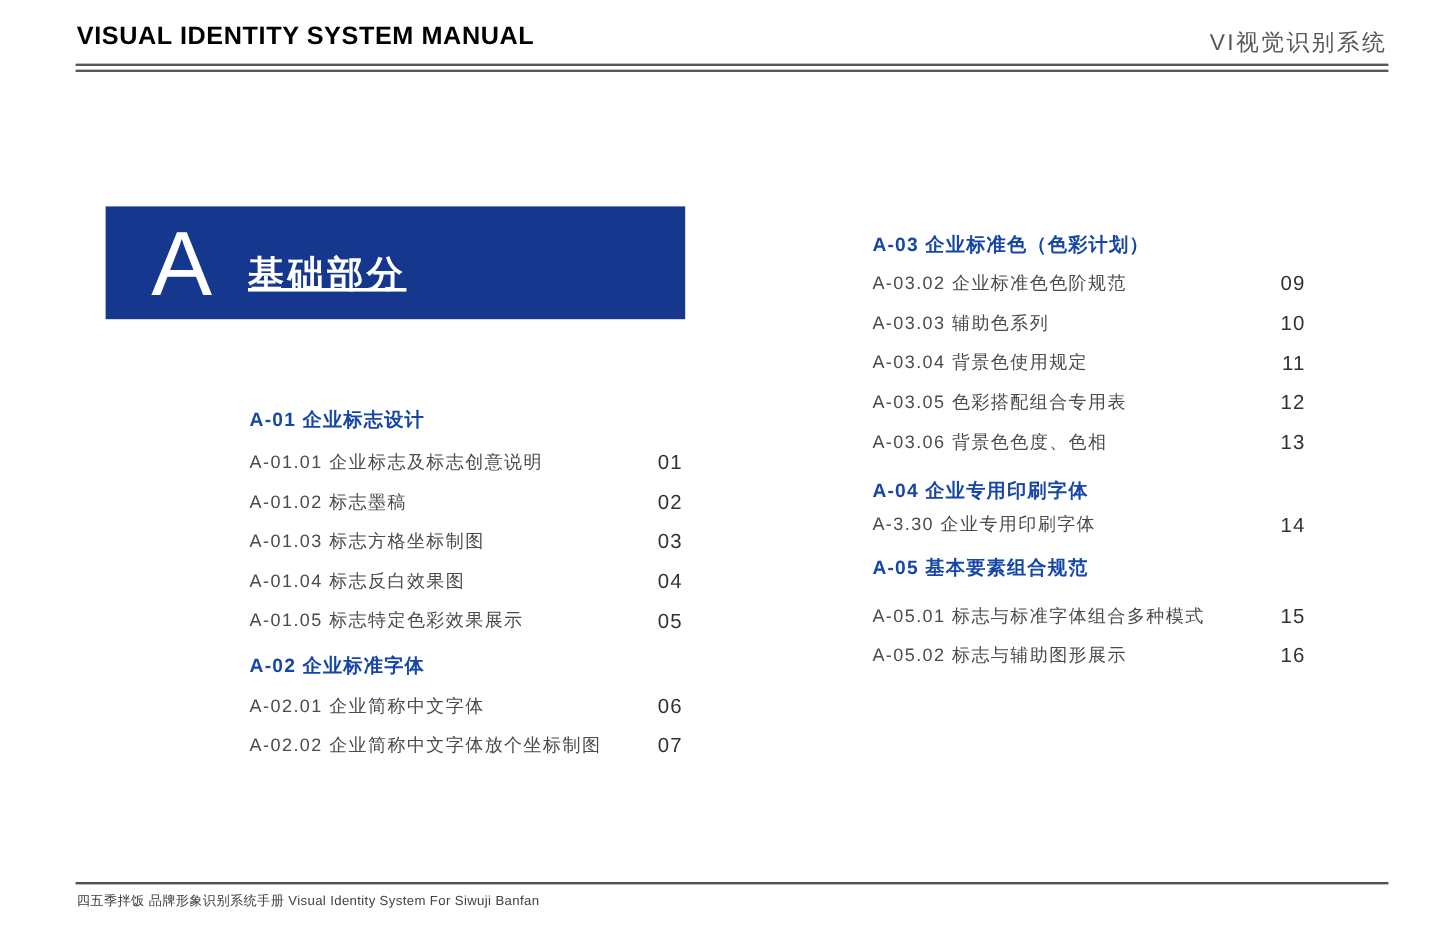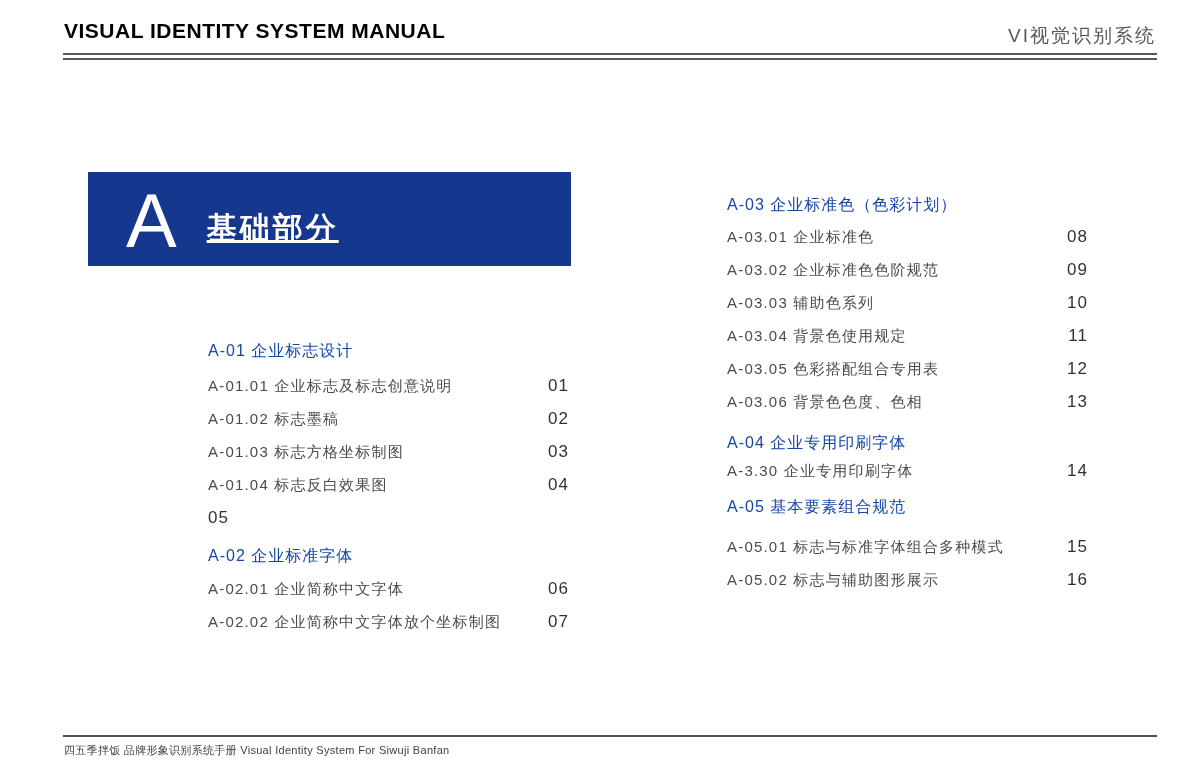"A-03 企业标准色（色彩计划）" .toc-heading { font-weight: 400 -> 700 }
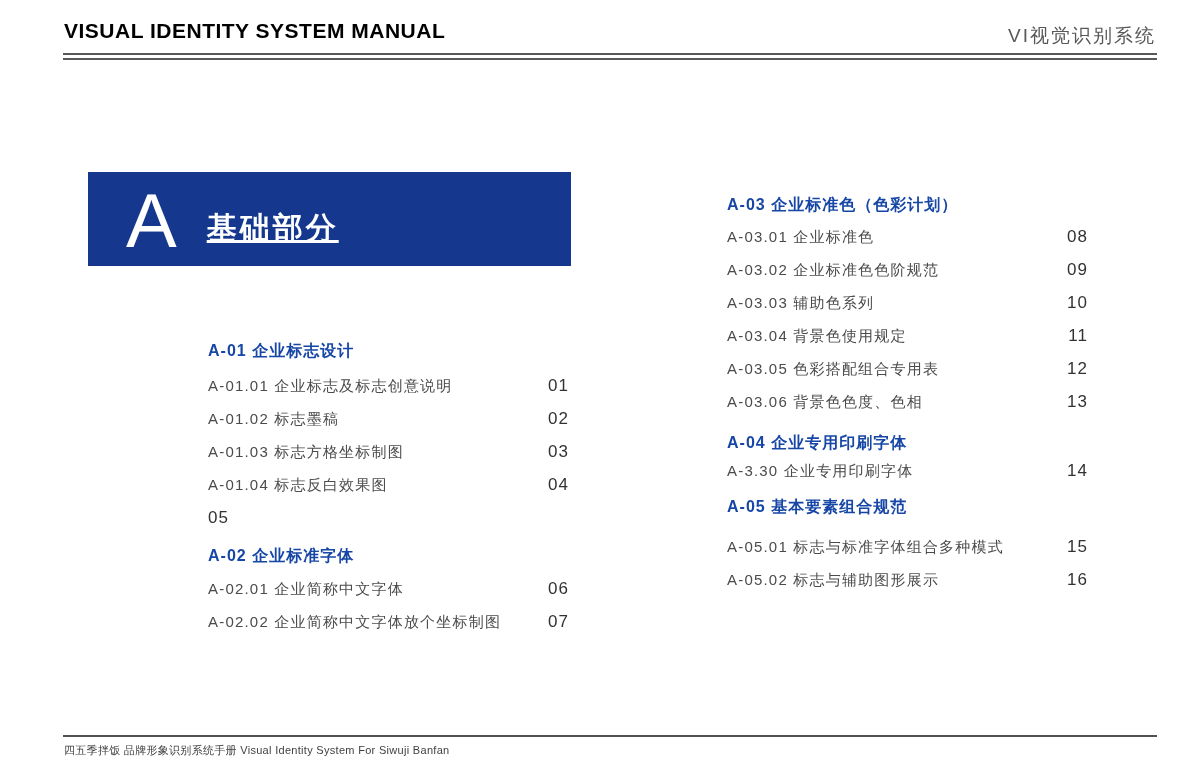"A-03.01 企业标准色" div.toc-row { html: <div> <span>A-03.01 企业标准色</span> <span>08</span> </div> -> none }
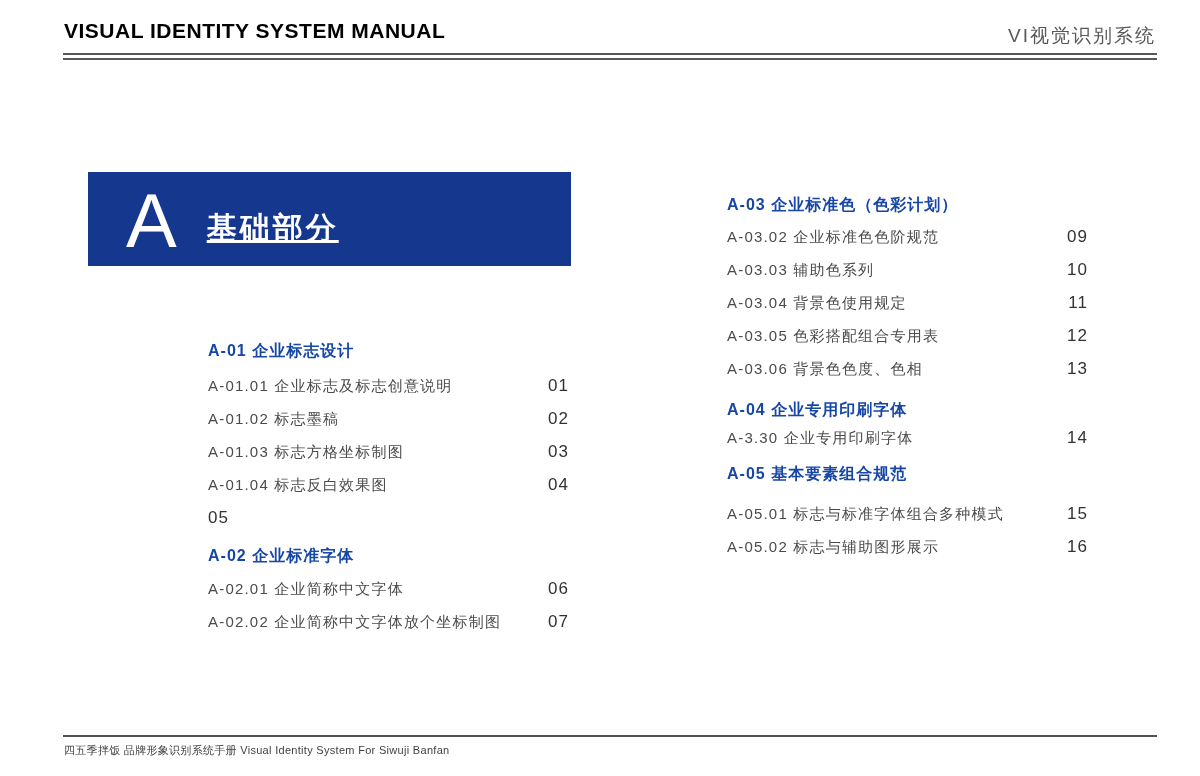"A-01.05 标志特定色彩效果展示" span.toc-label { html: none -> <span>A-01.05 标志特定色彩效果展示</span> }
